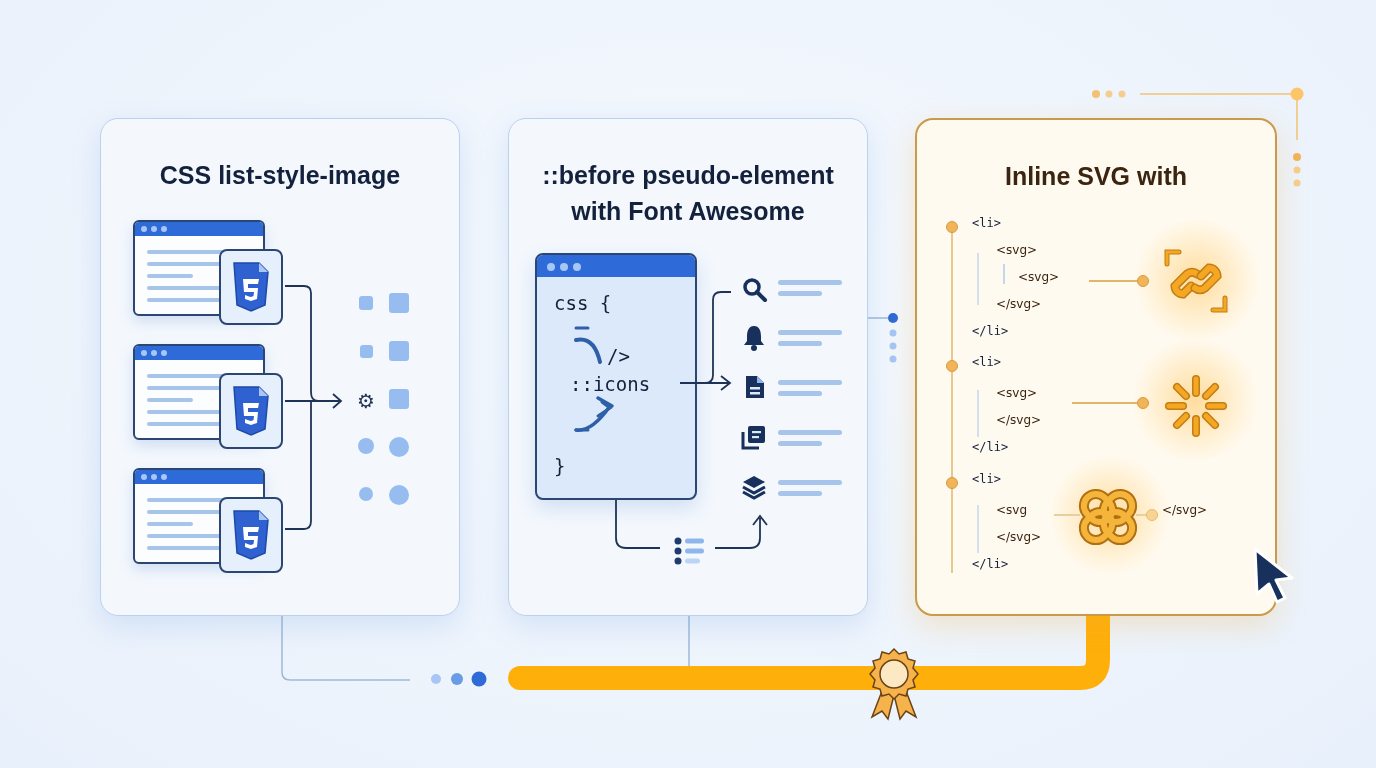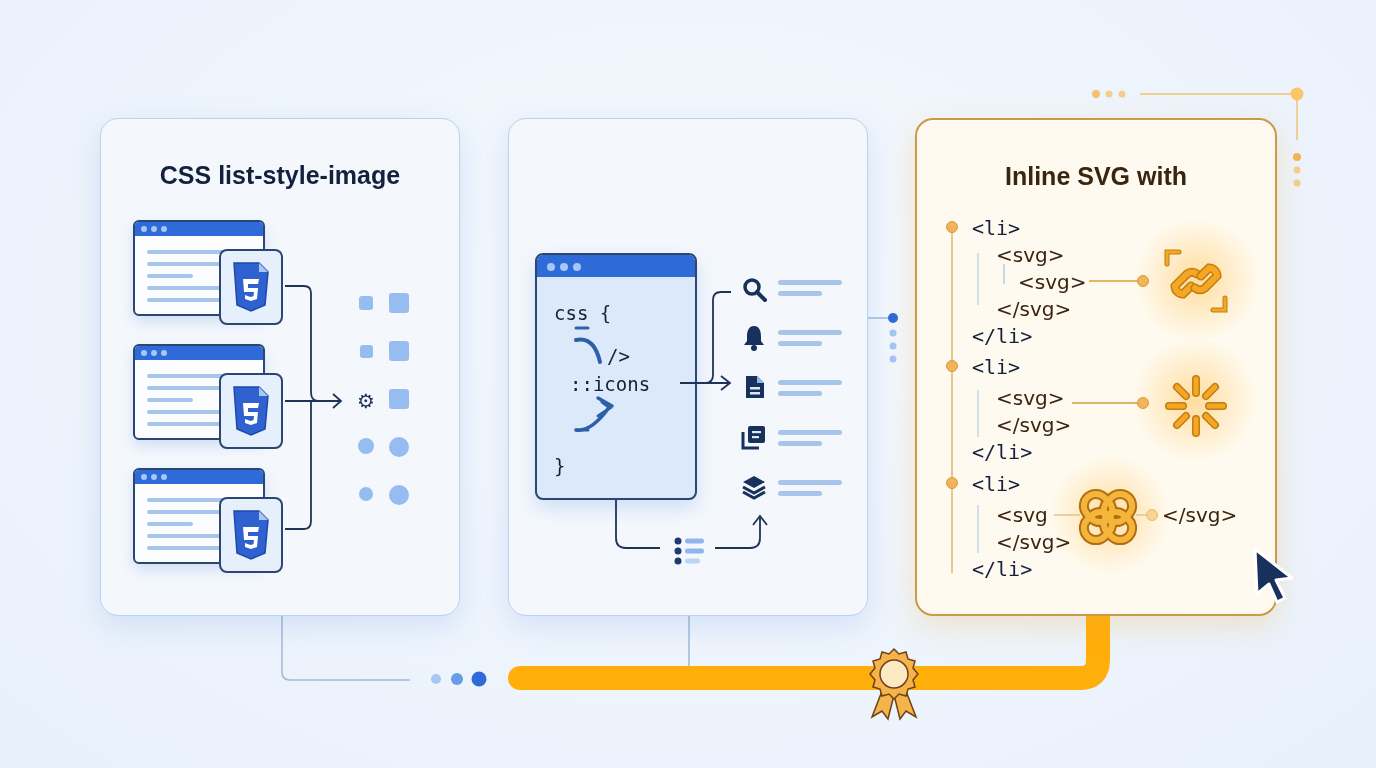"::before pseudo-element" div.panel-title { html: none -> <div>::before pseudo-element</div> }
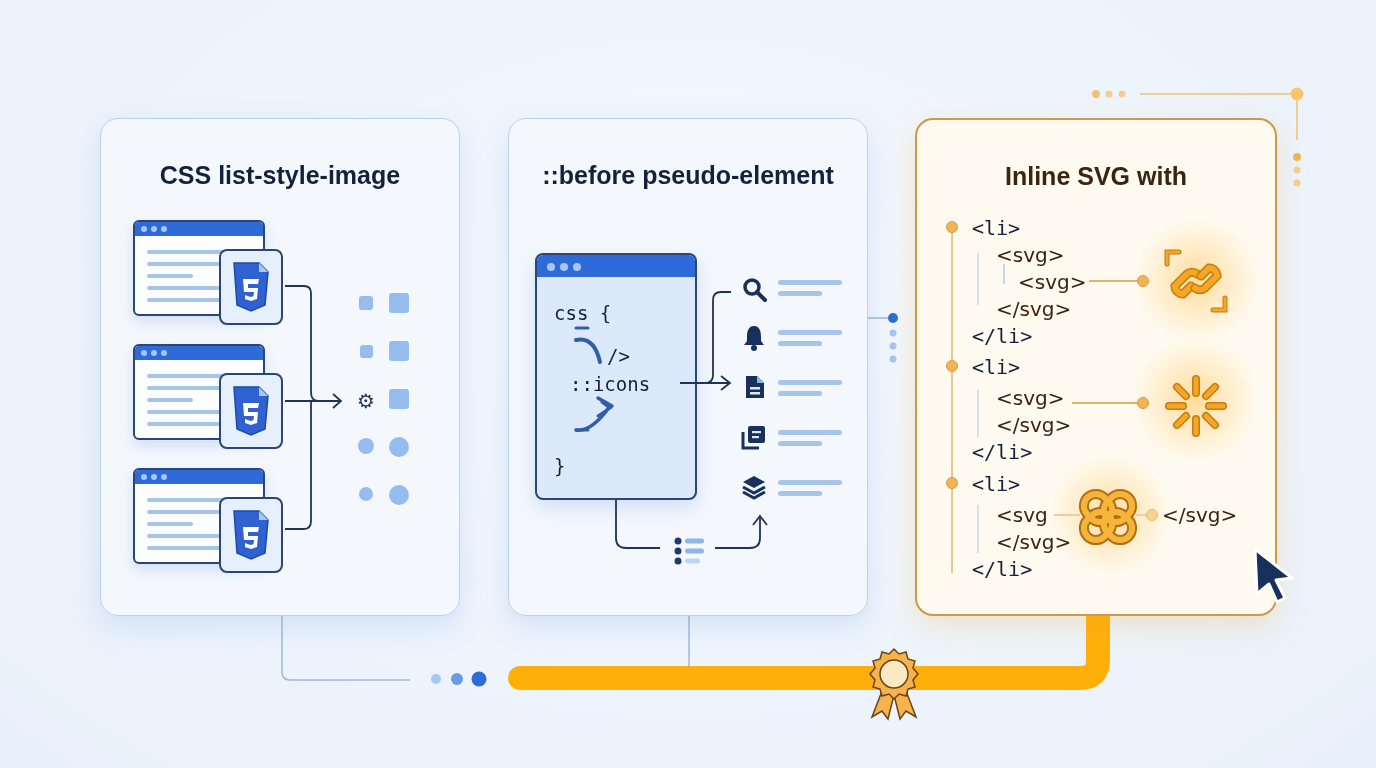"with Font Awesome" div.panel-title { html: none -> <div>with Font Awesome</div> }
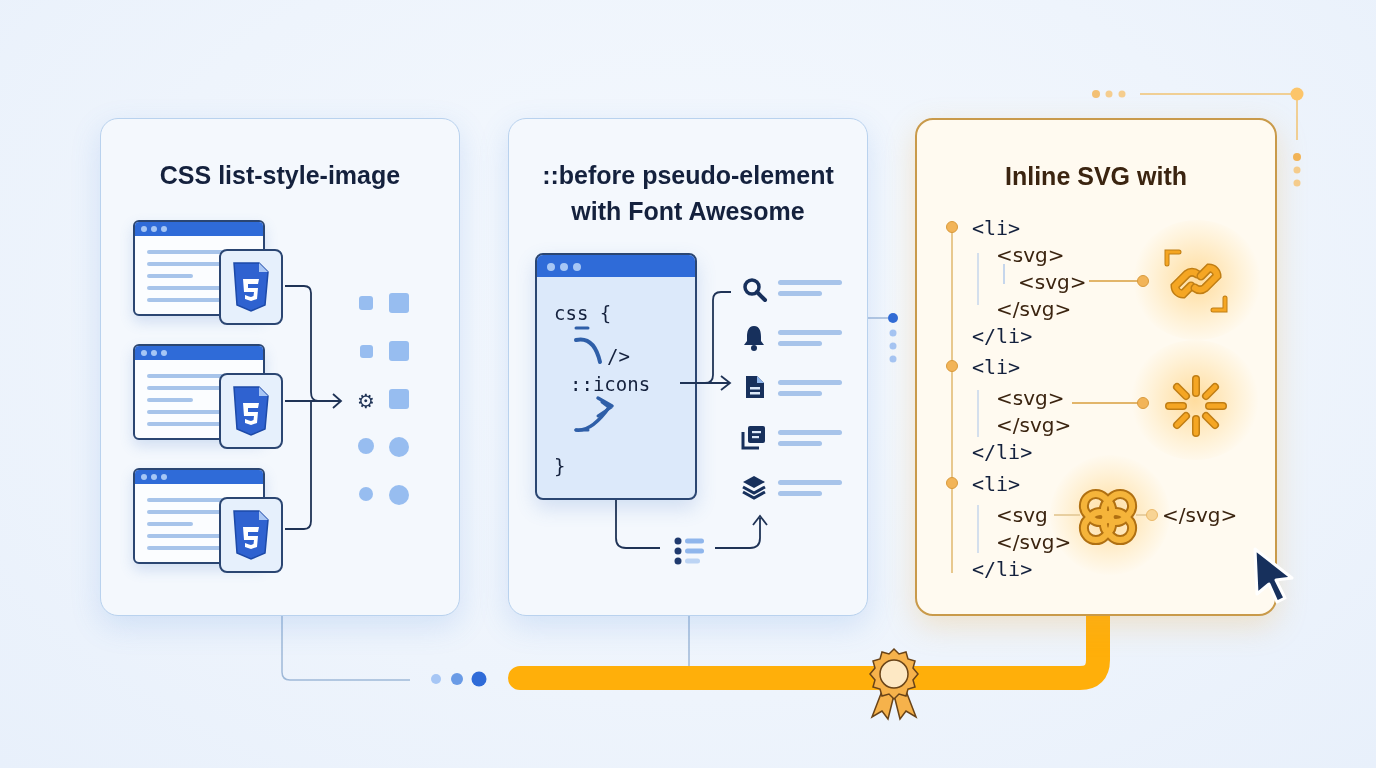"<li>" .svg-code { font-size: 20px -> 12px }
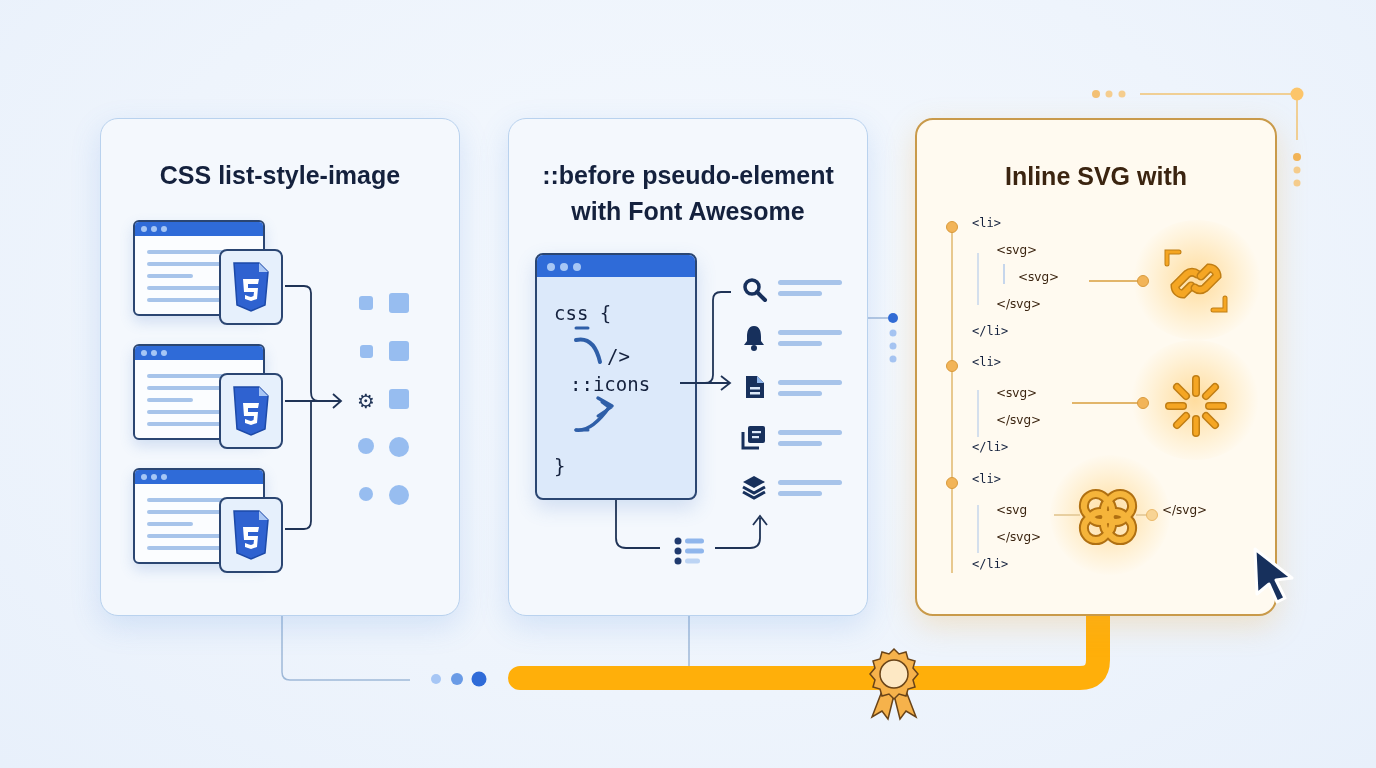"css {" div.mono { top: 302px -> 292px }
